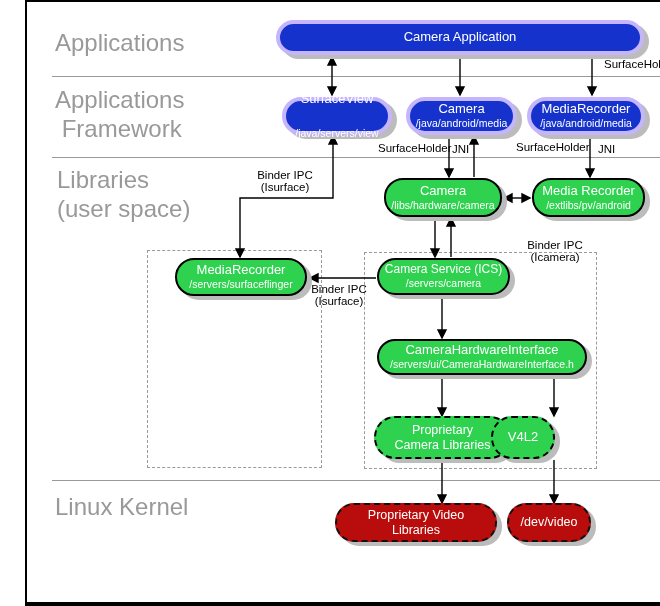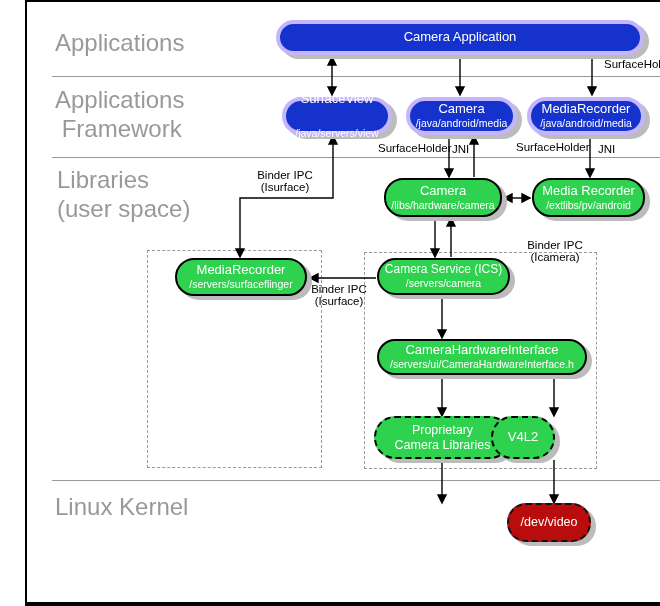"Proprietary Video Libraries" div.node { html: none -> <div> <div>Proprietary Video Libraries</div> </div> }
